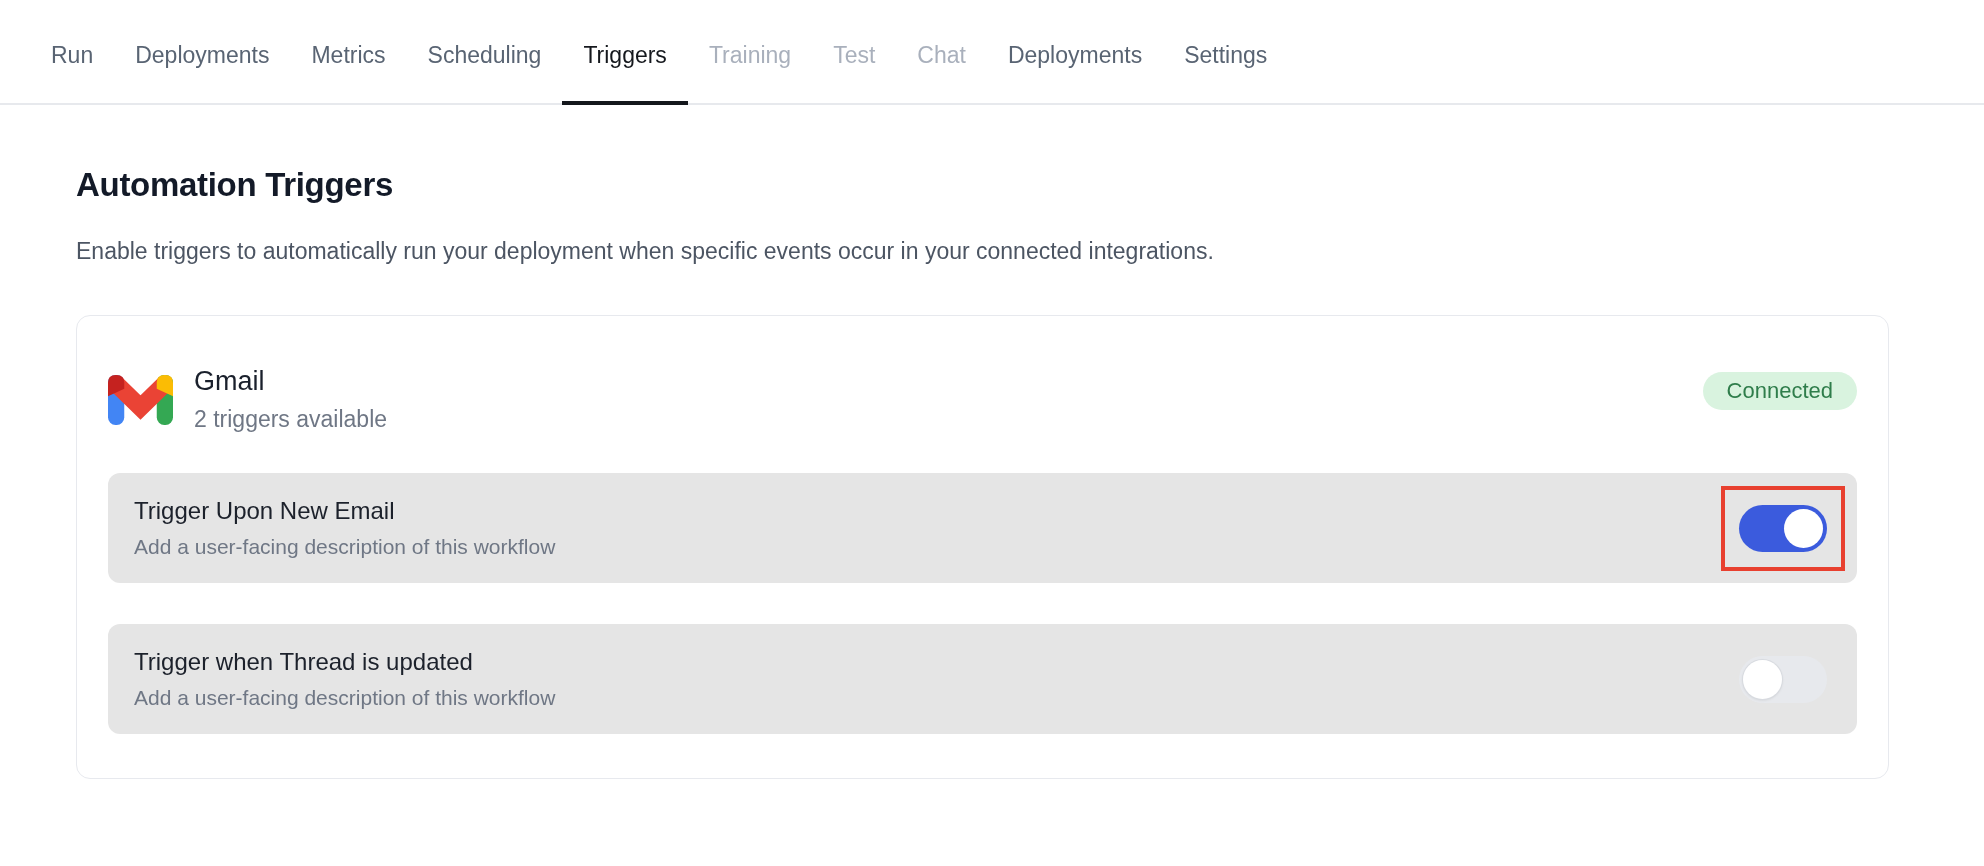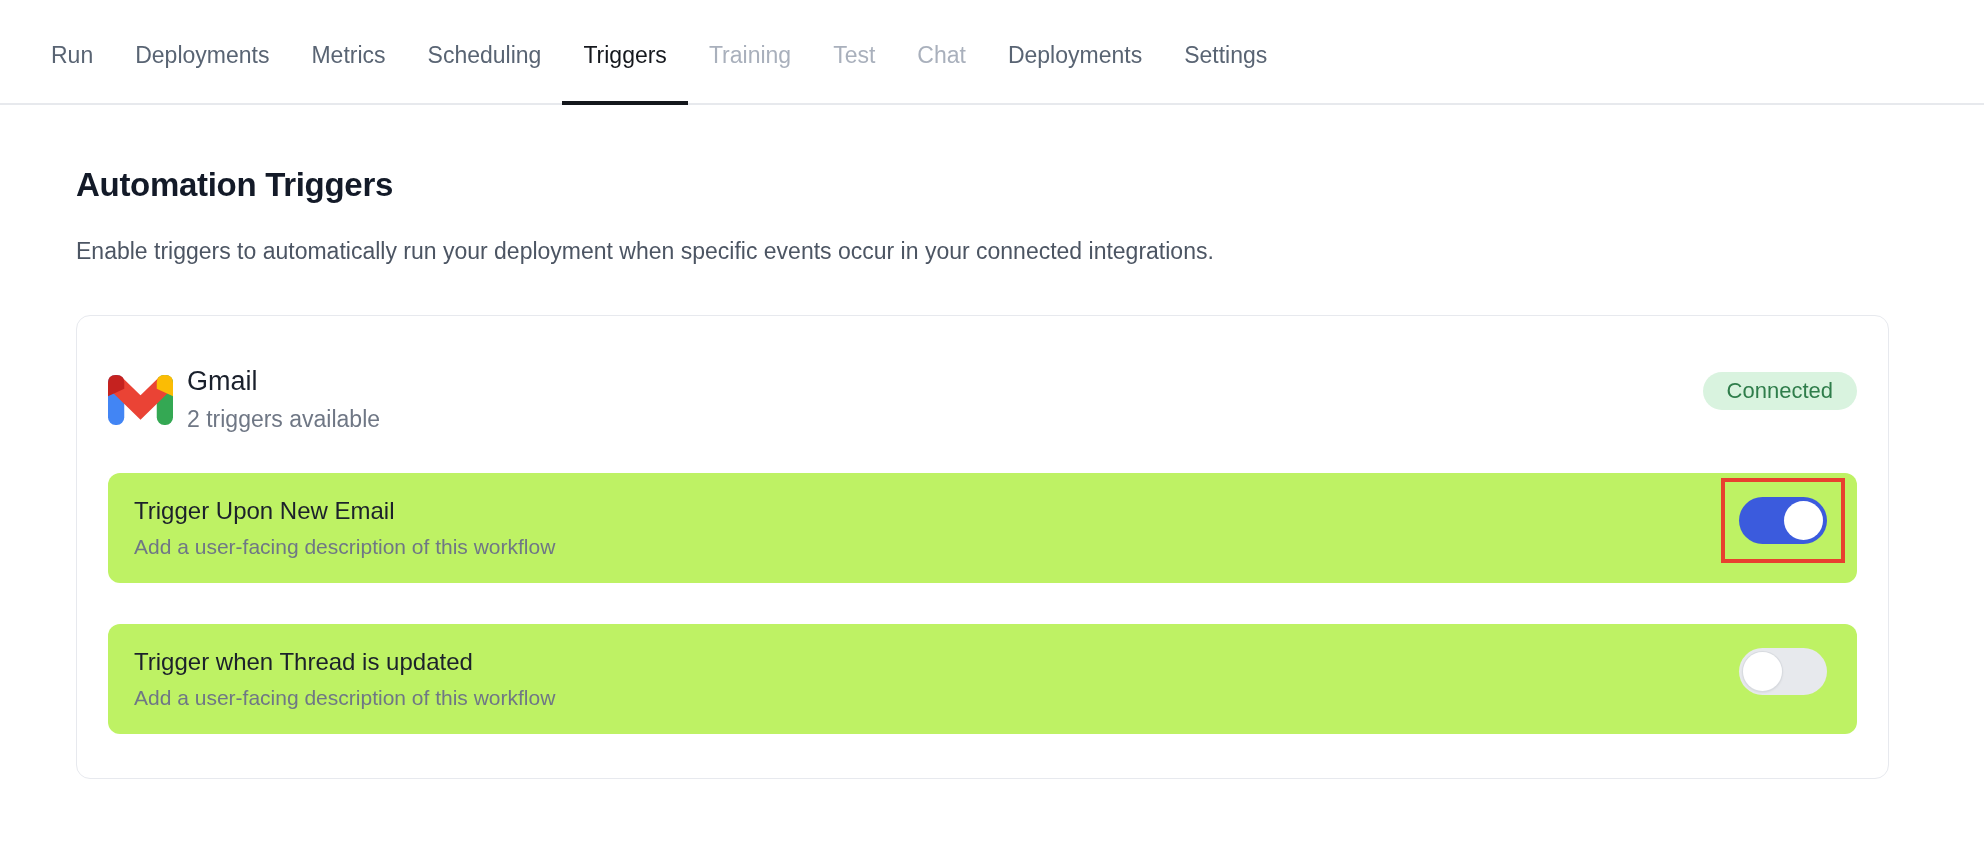"Gmail" .card-header-left { gap: 14px -> 21px }
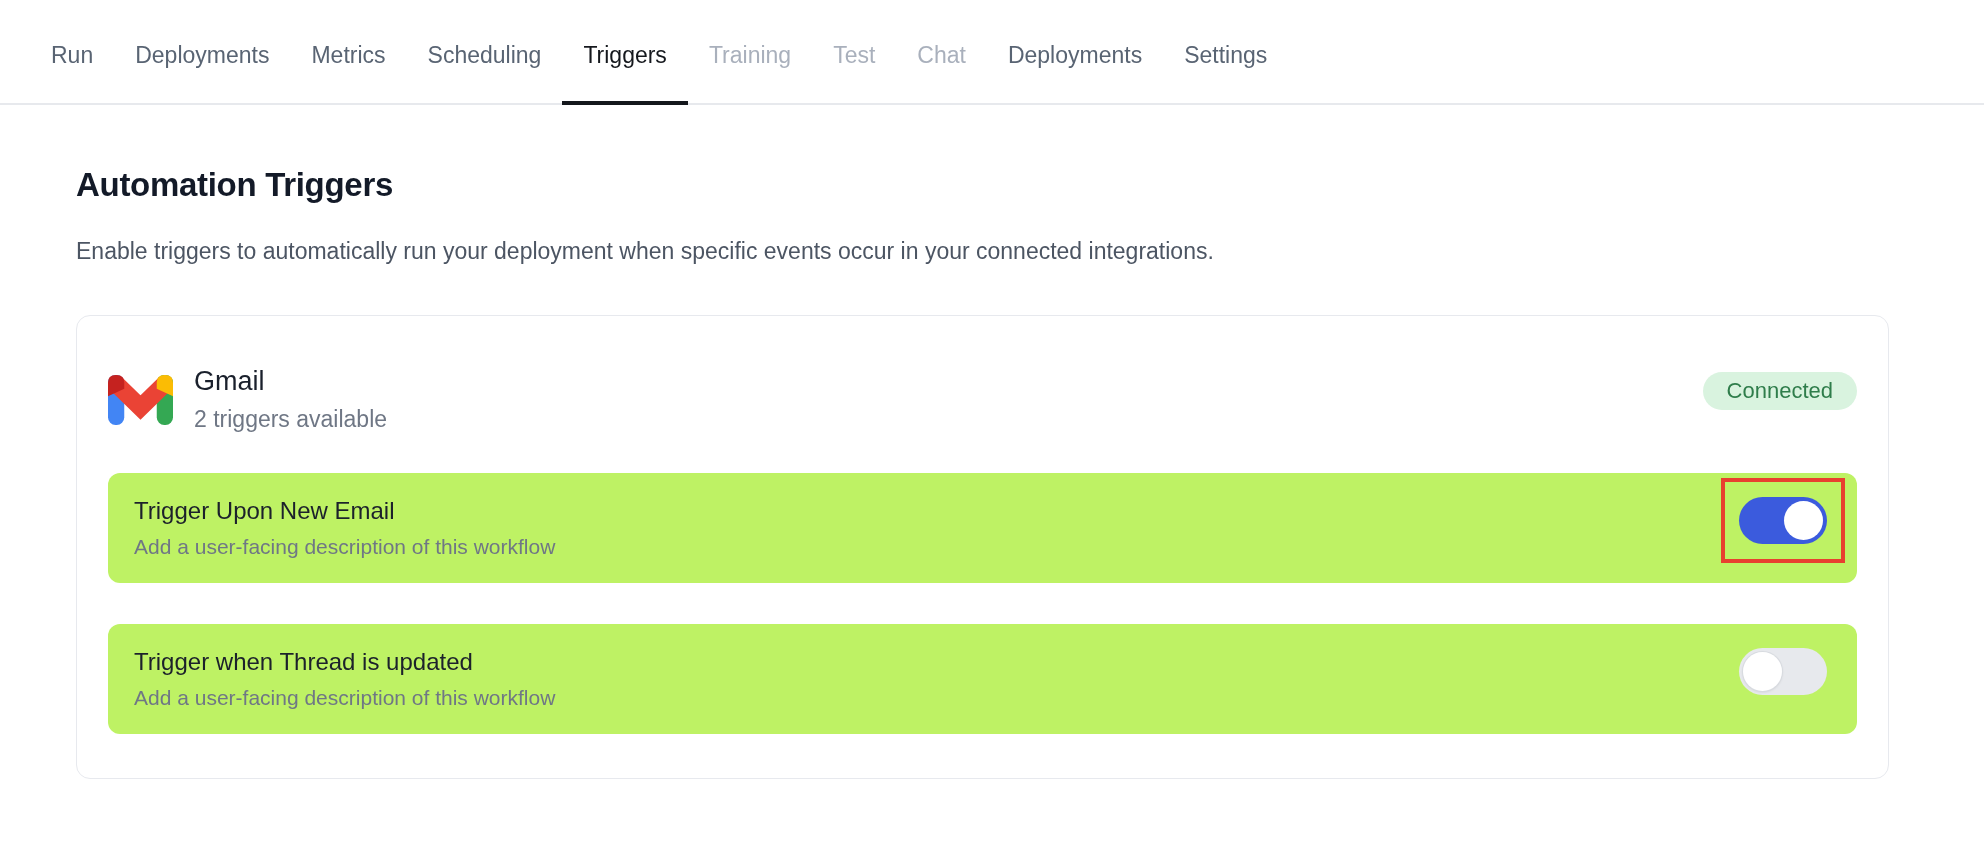"Trigger Upon New Email" .trigger-row { align-items: flex-start -> center; background: #bef264 -> #e5e5e5 }
